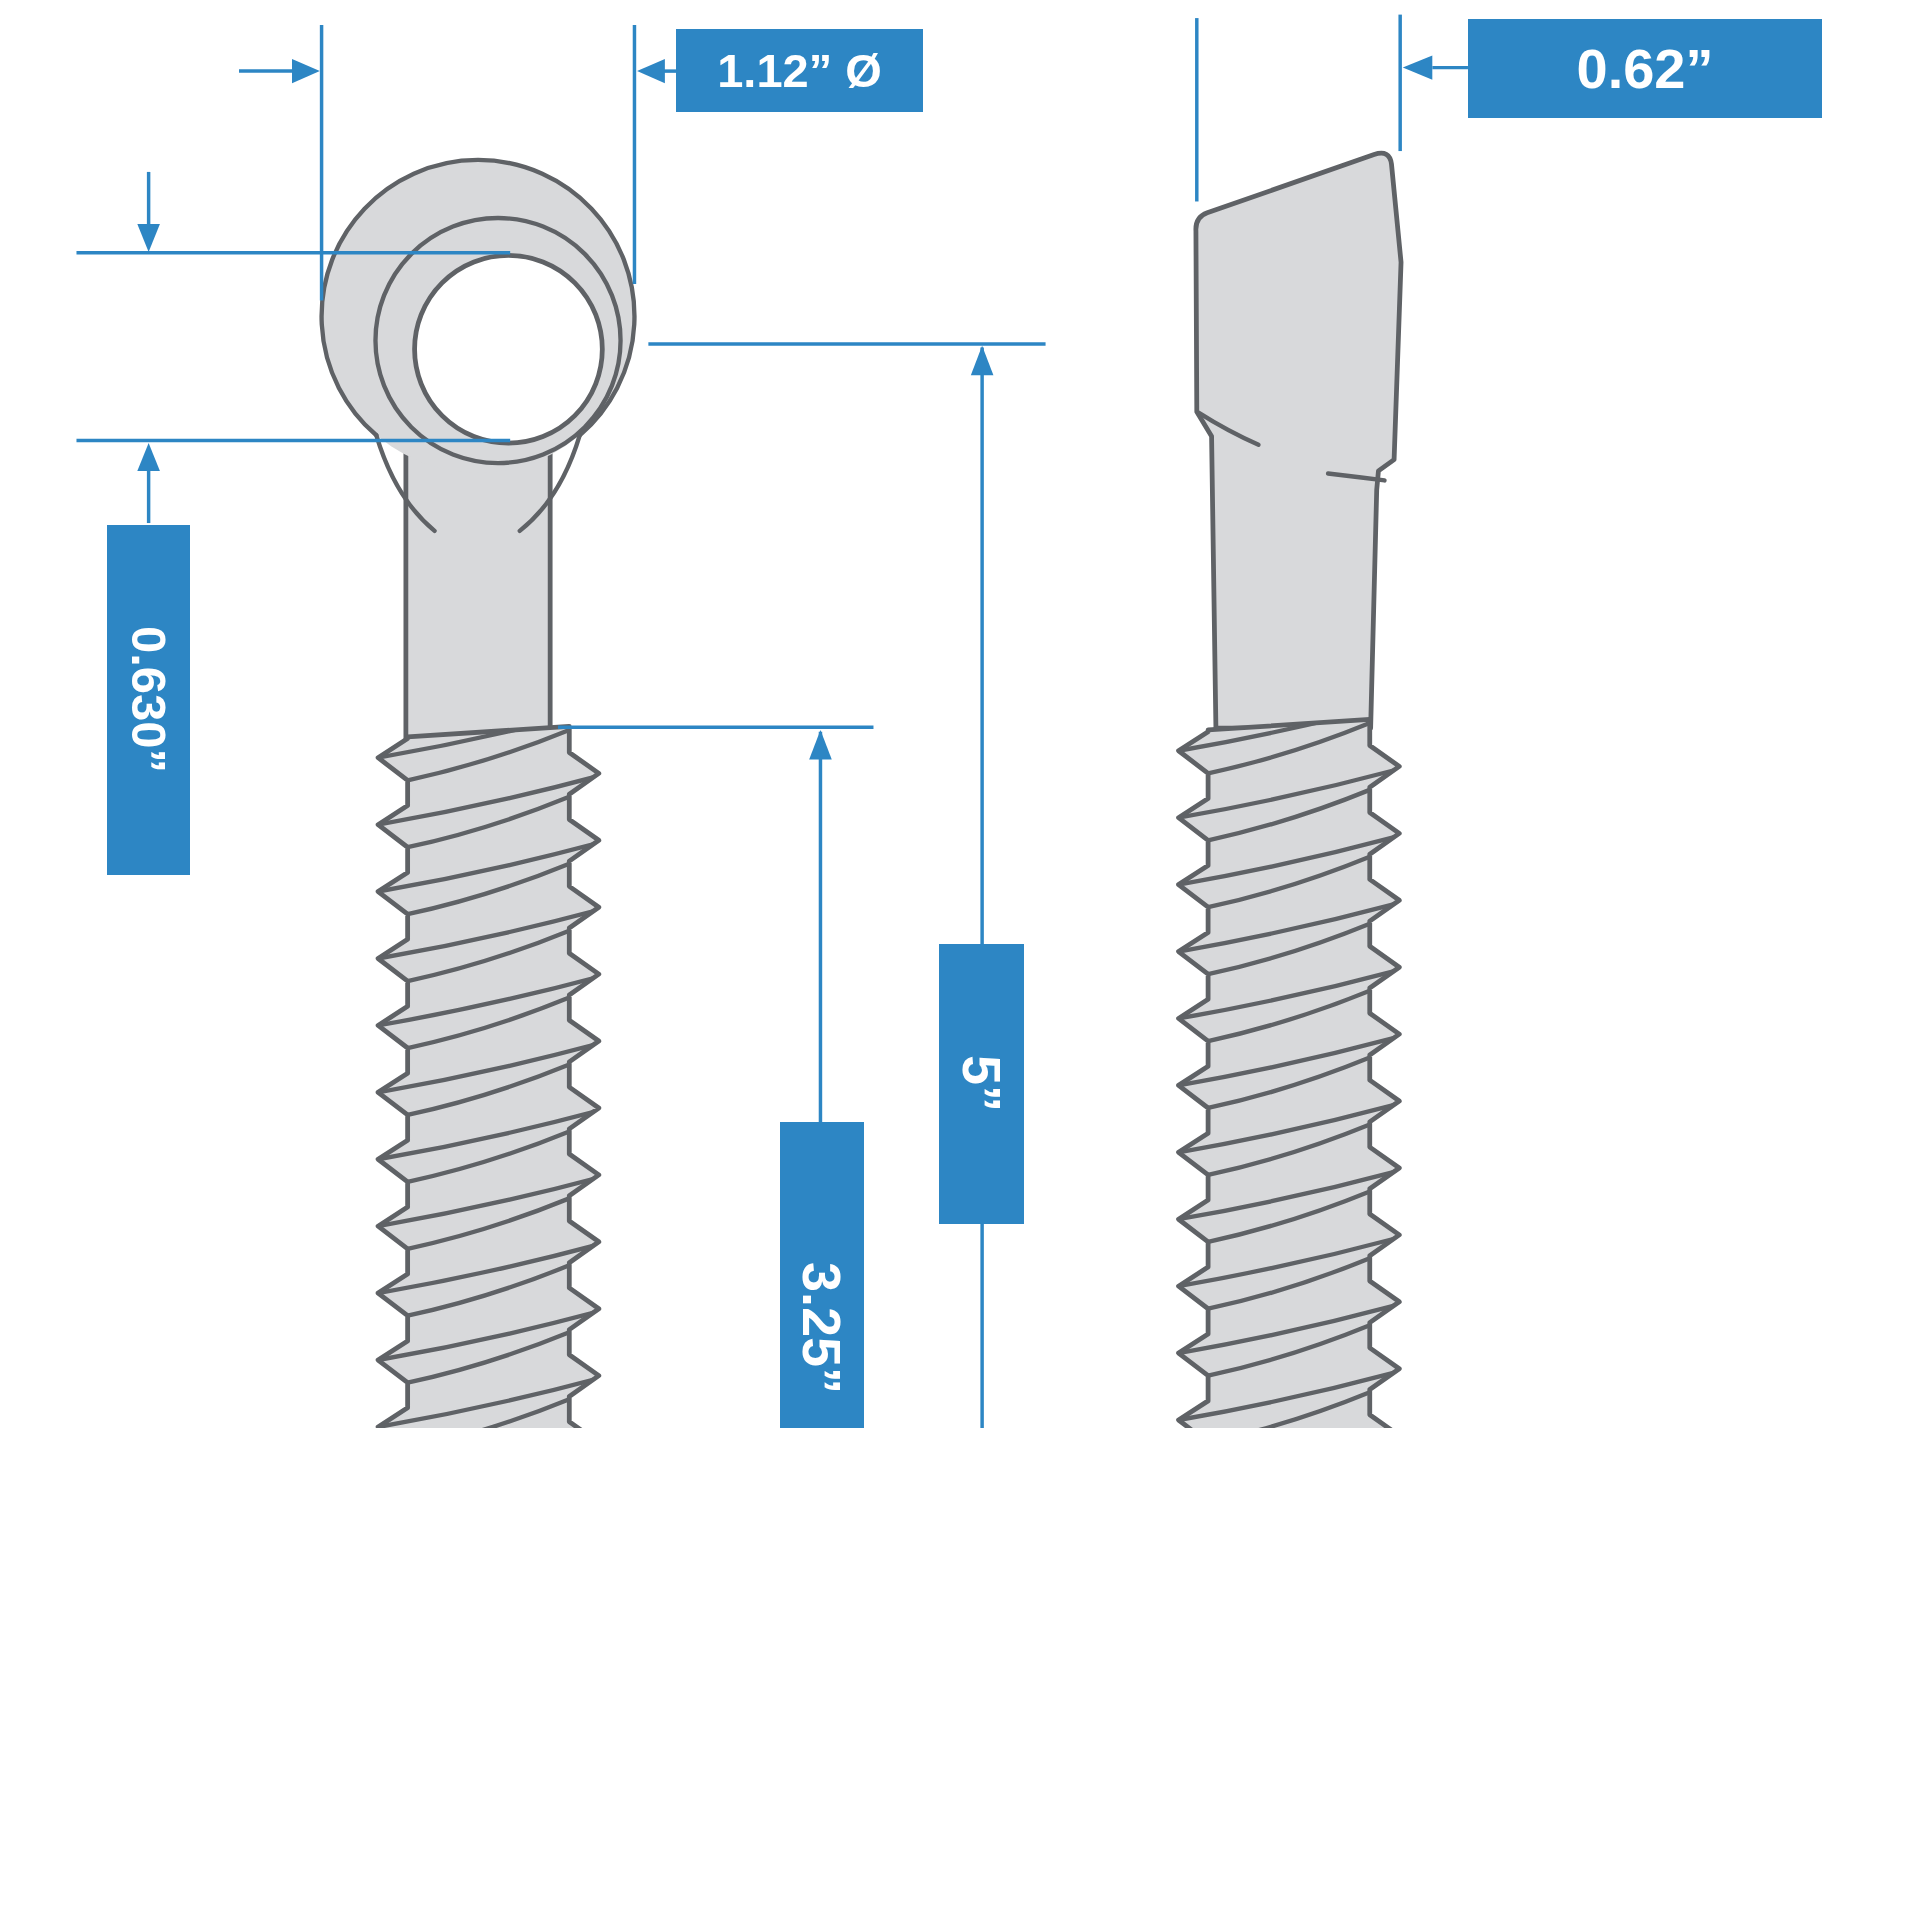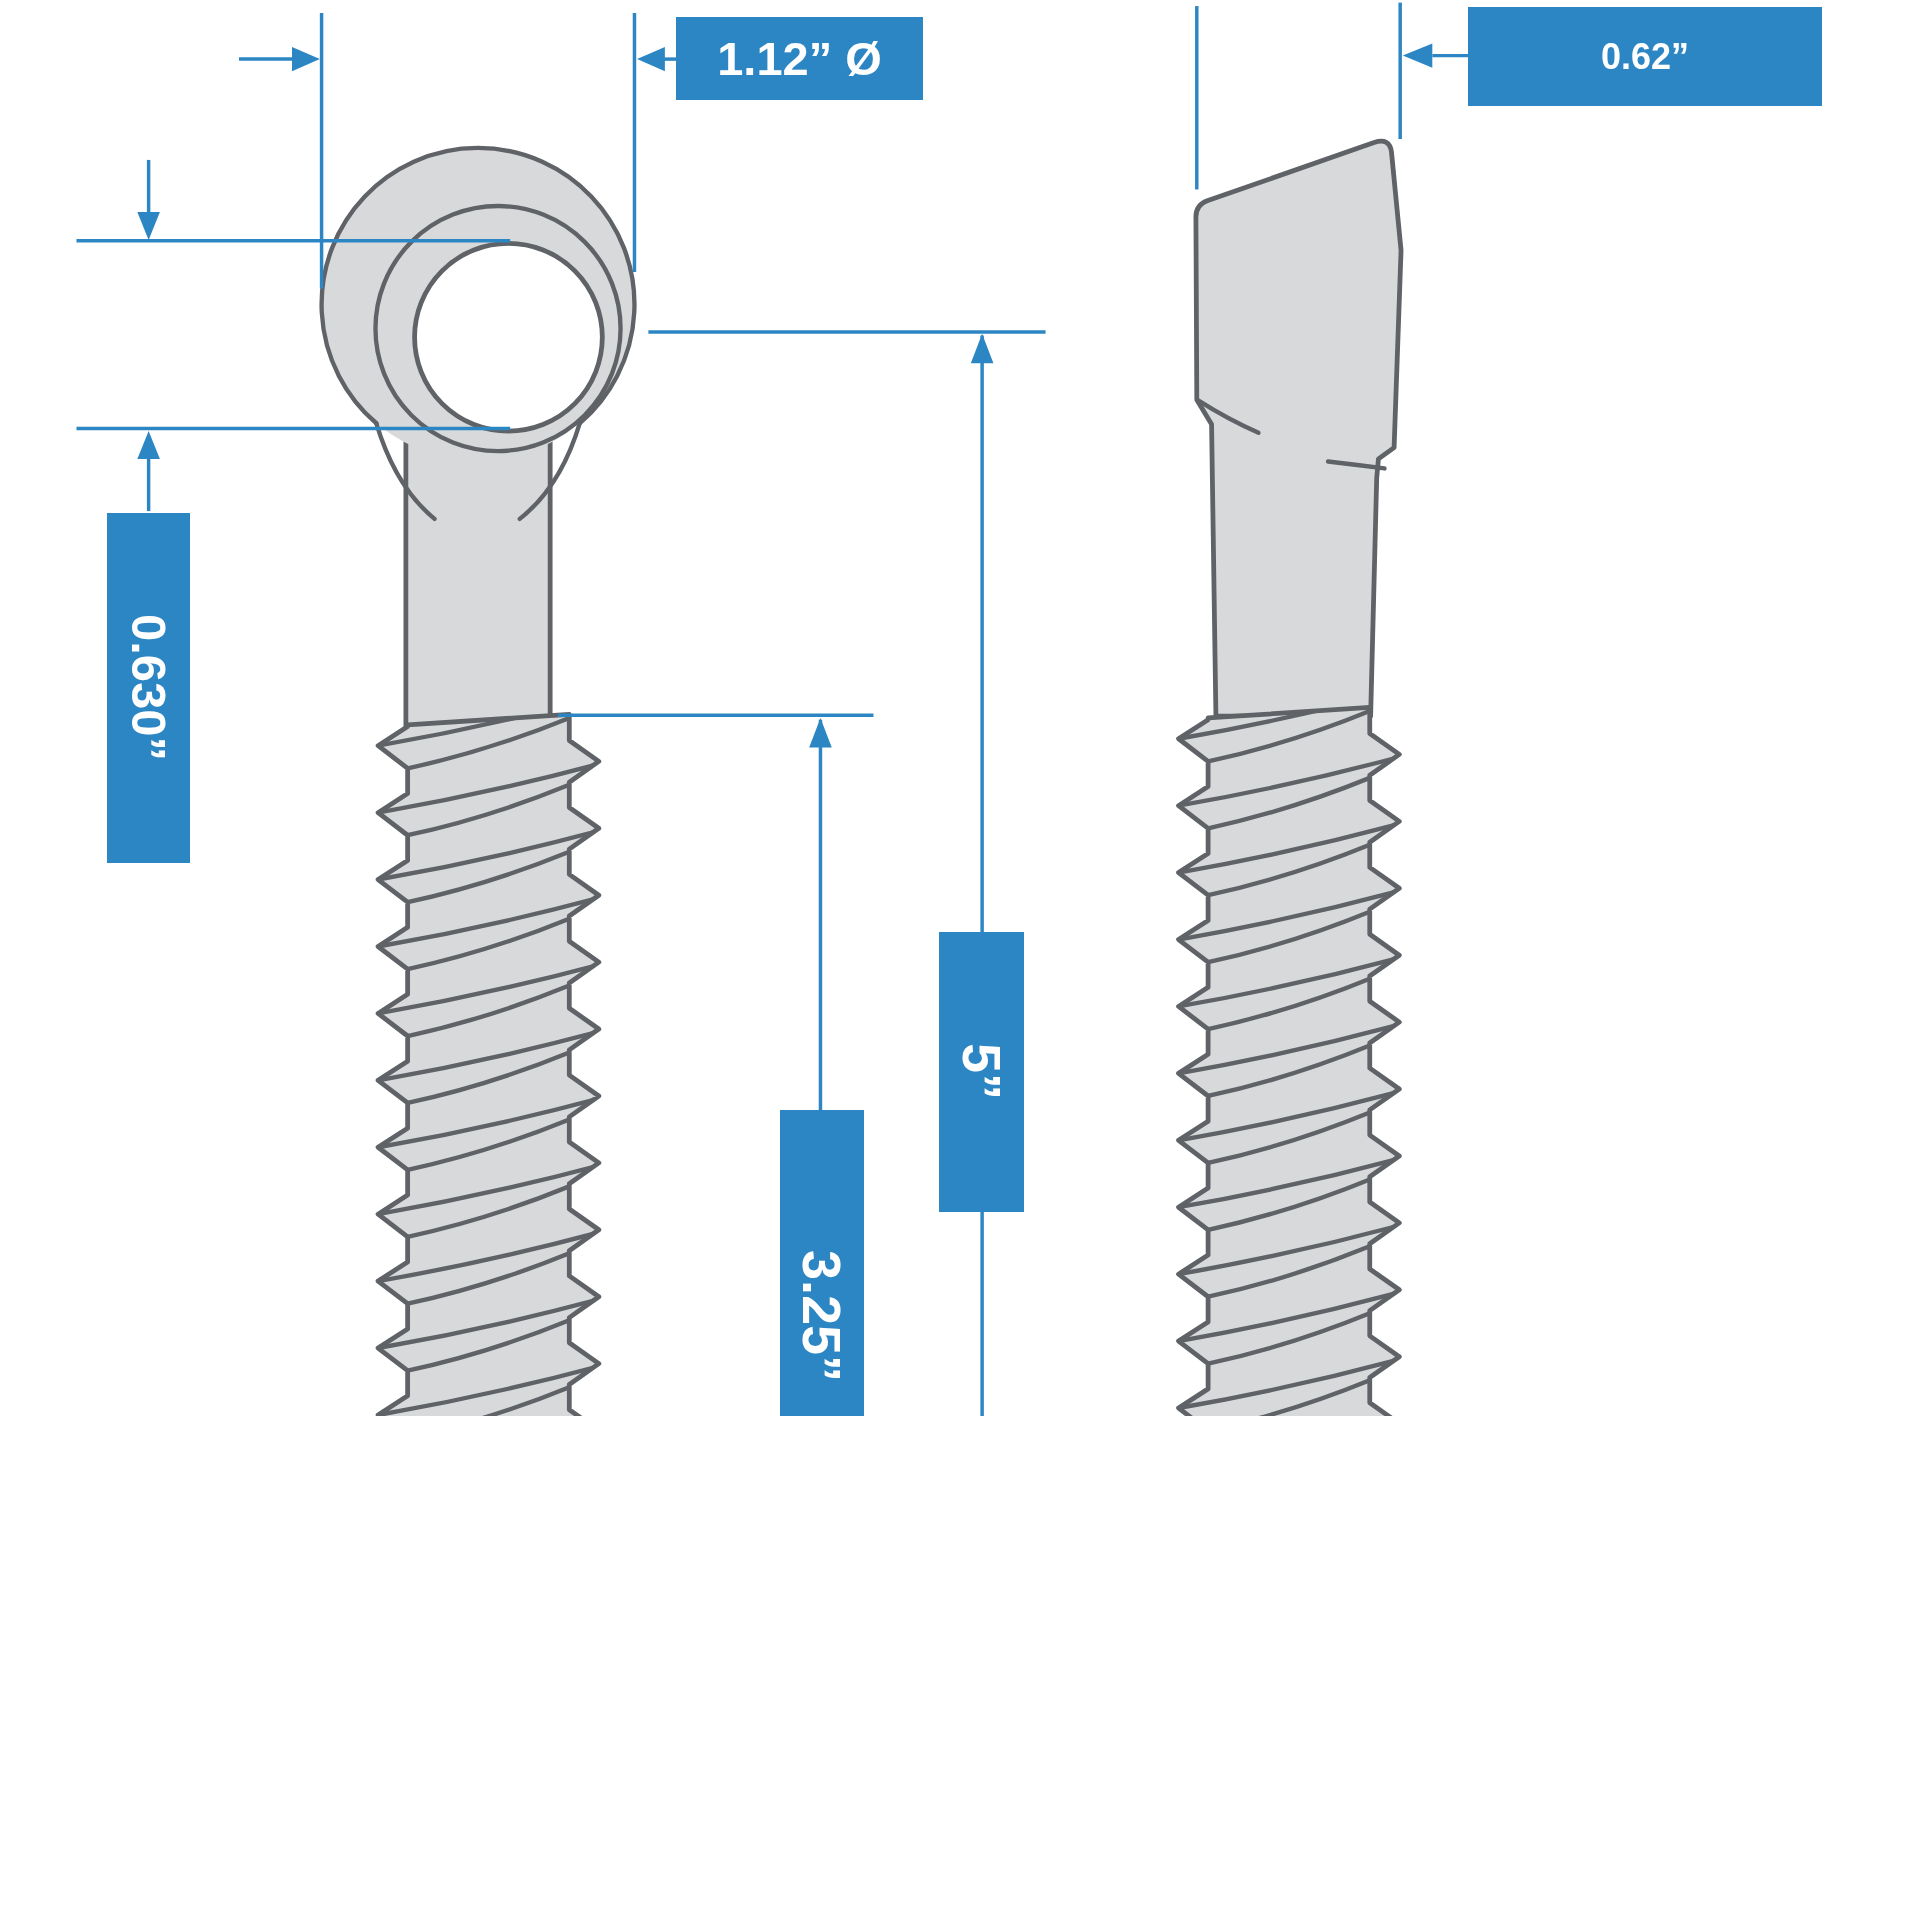"1.12” Ø" #stage { margin-top: none -> 12px }
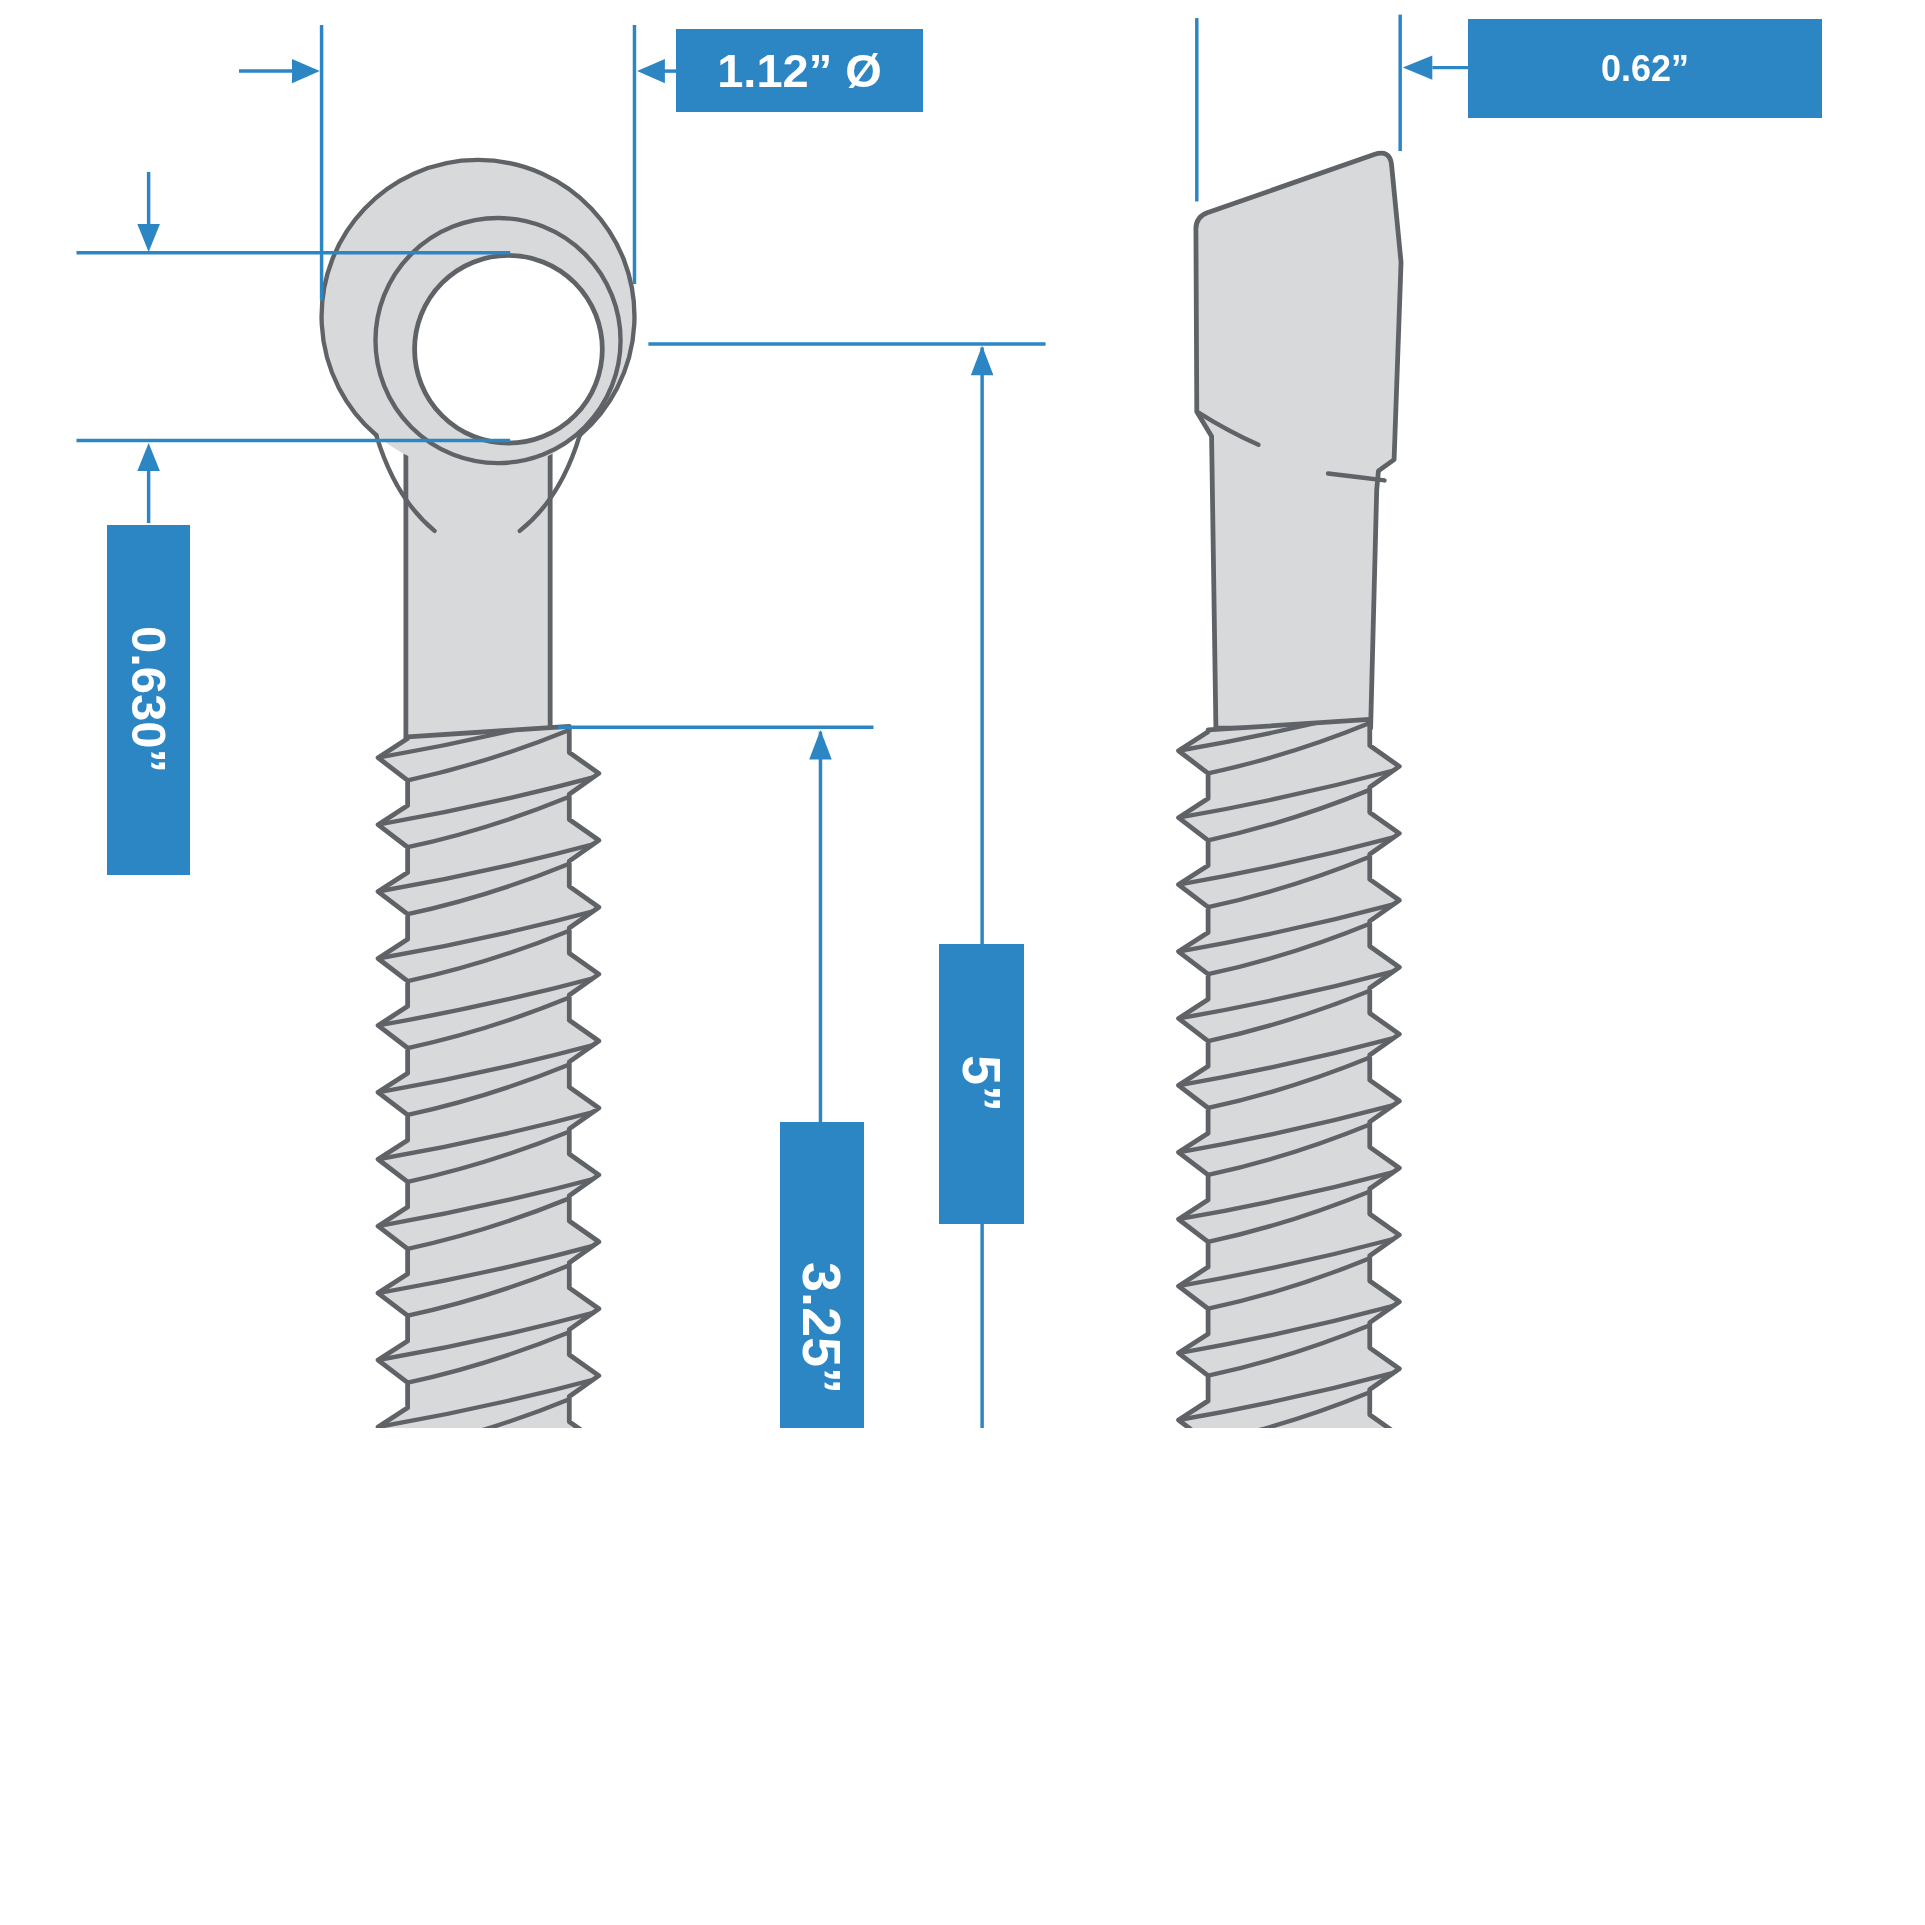"0.62”" #lbl-side-w { font-size: 36px -> 56px }
